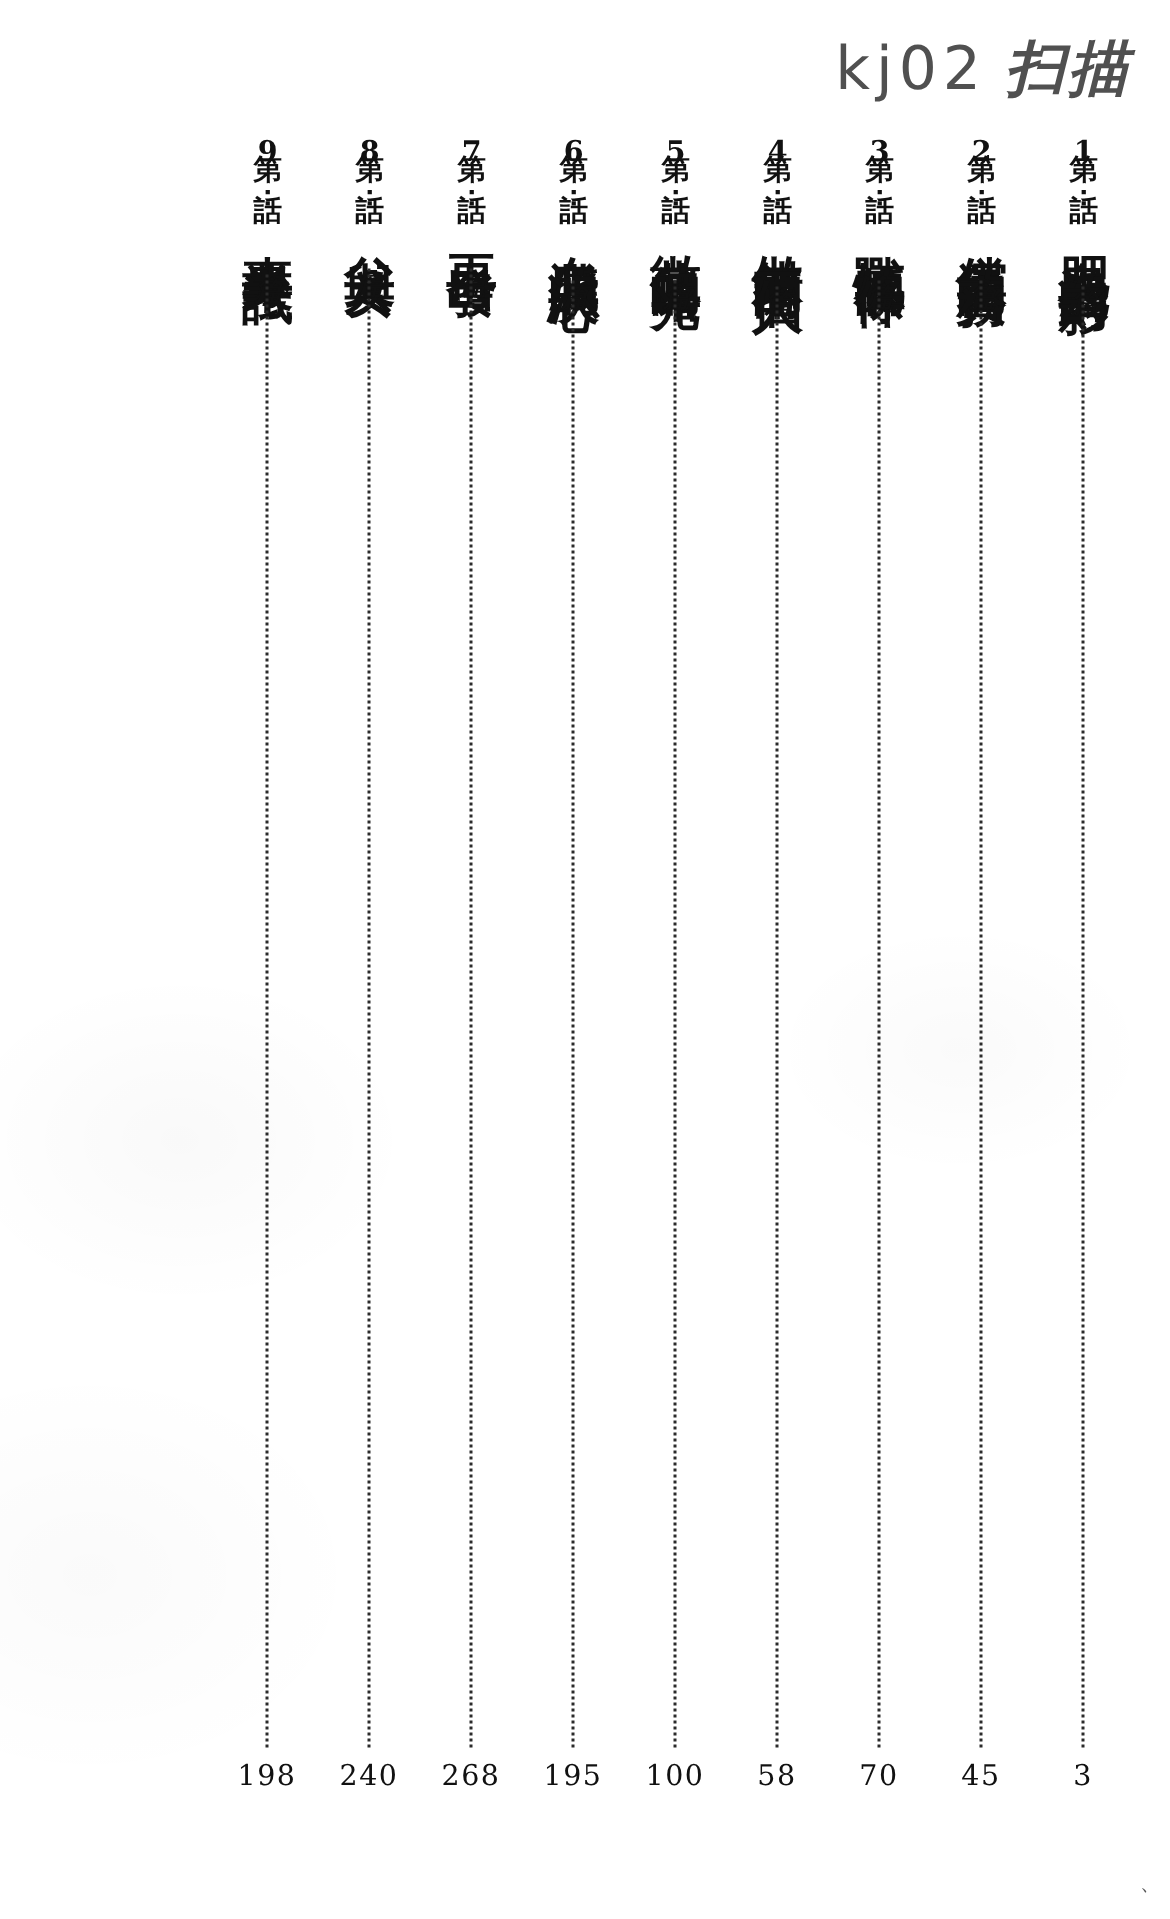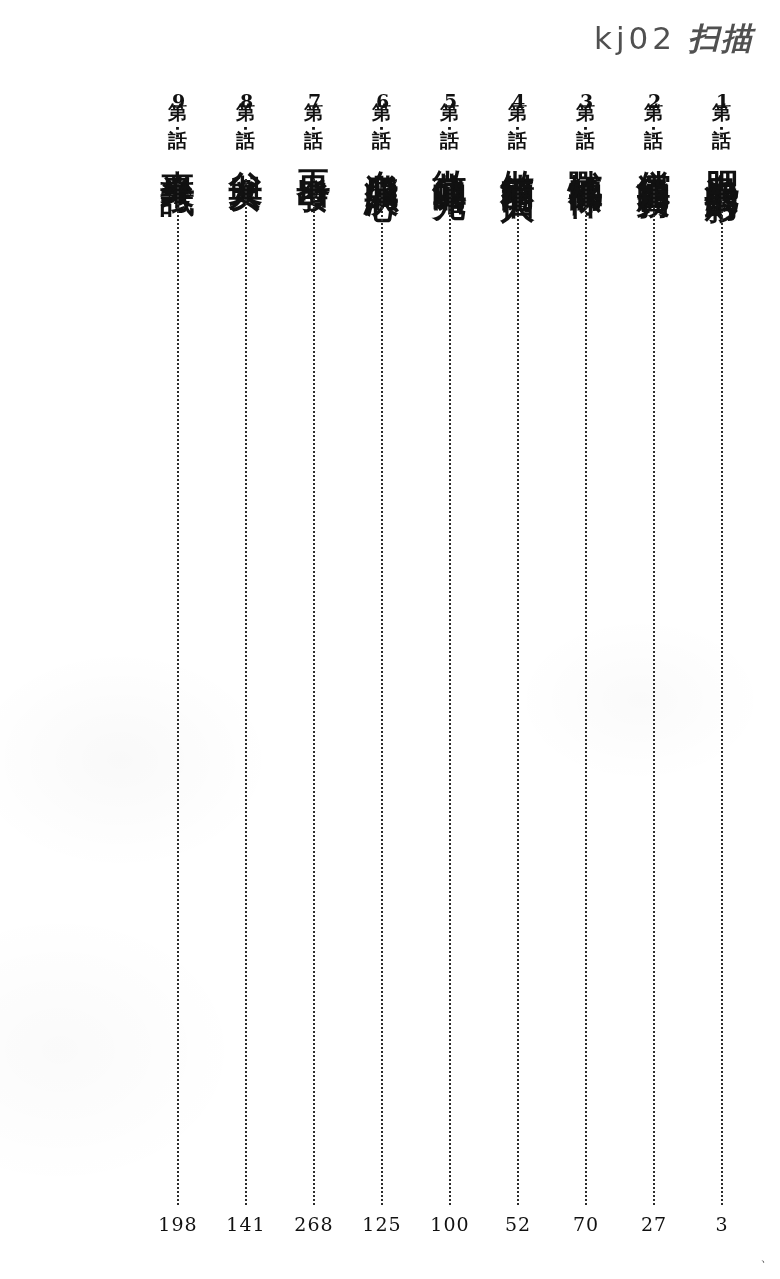"kj02 扫描" #watermark { font-size: 31px -> 40px }
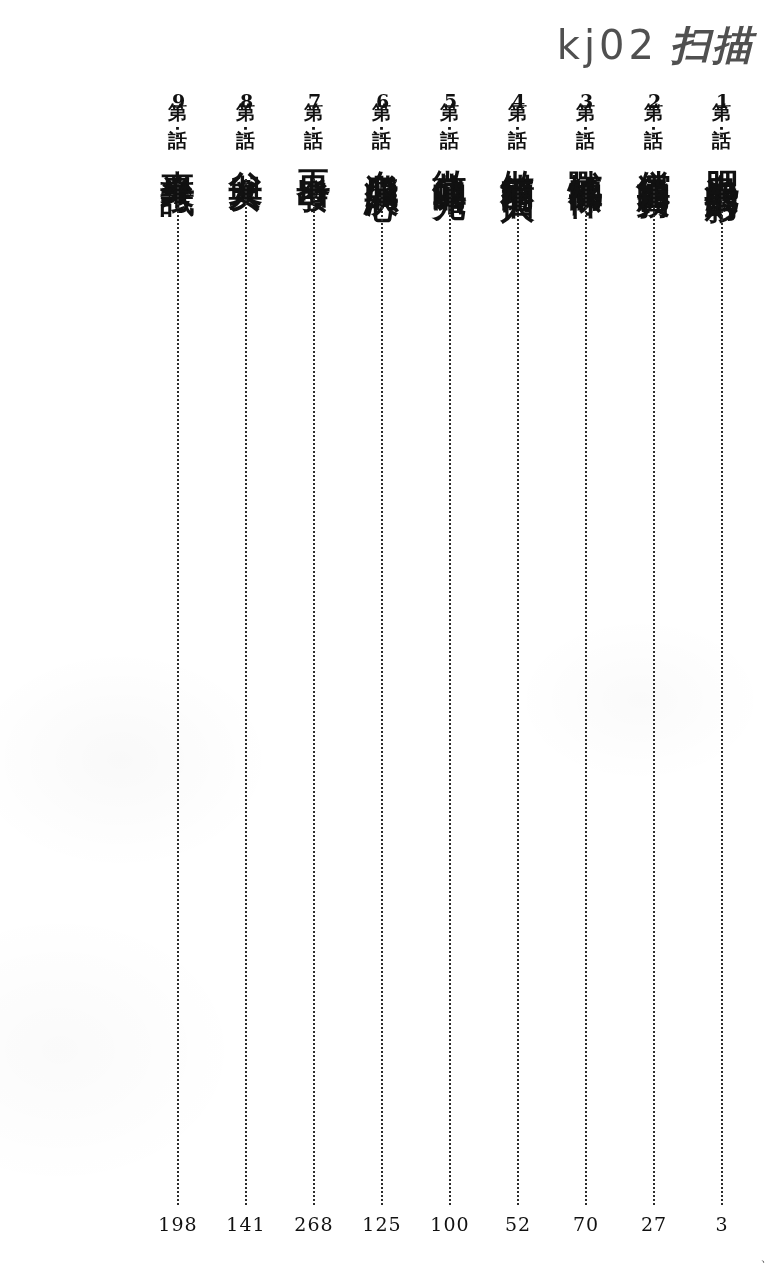"198" .page-num { padding-bottom: 44px -> 84px }
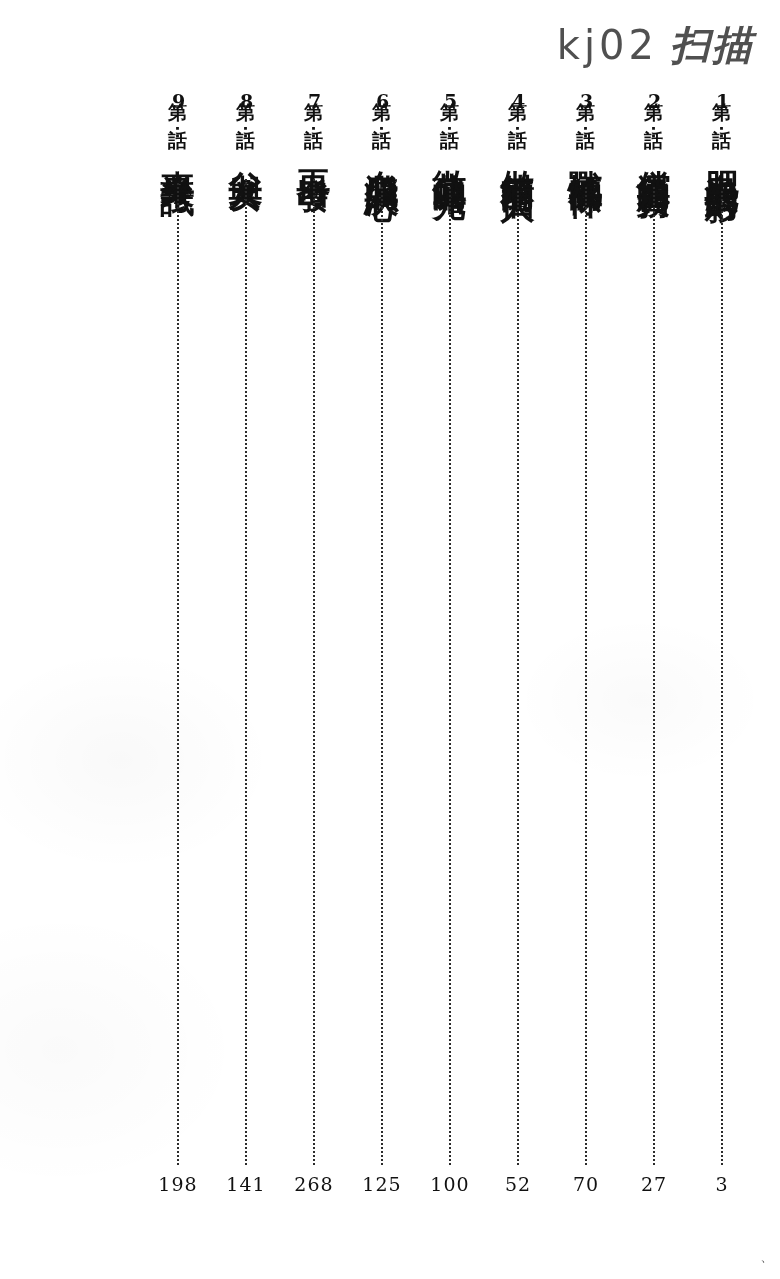"141" div.page-num { text: 141 -> 240 }
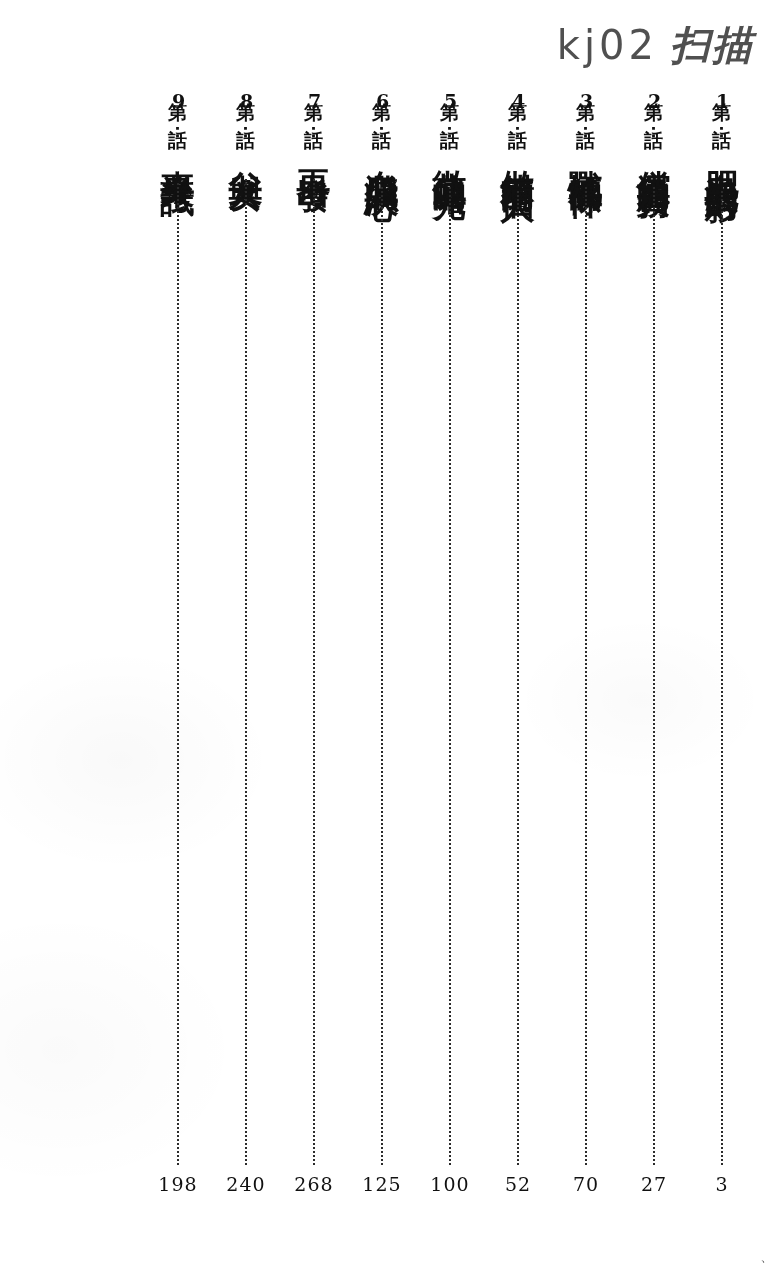"125" div.page-num { text: 125 -> 195 }
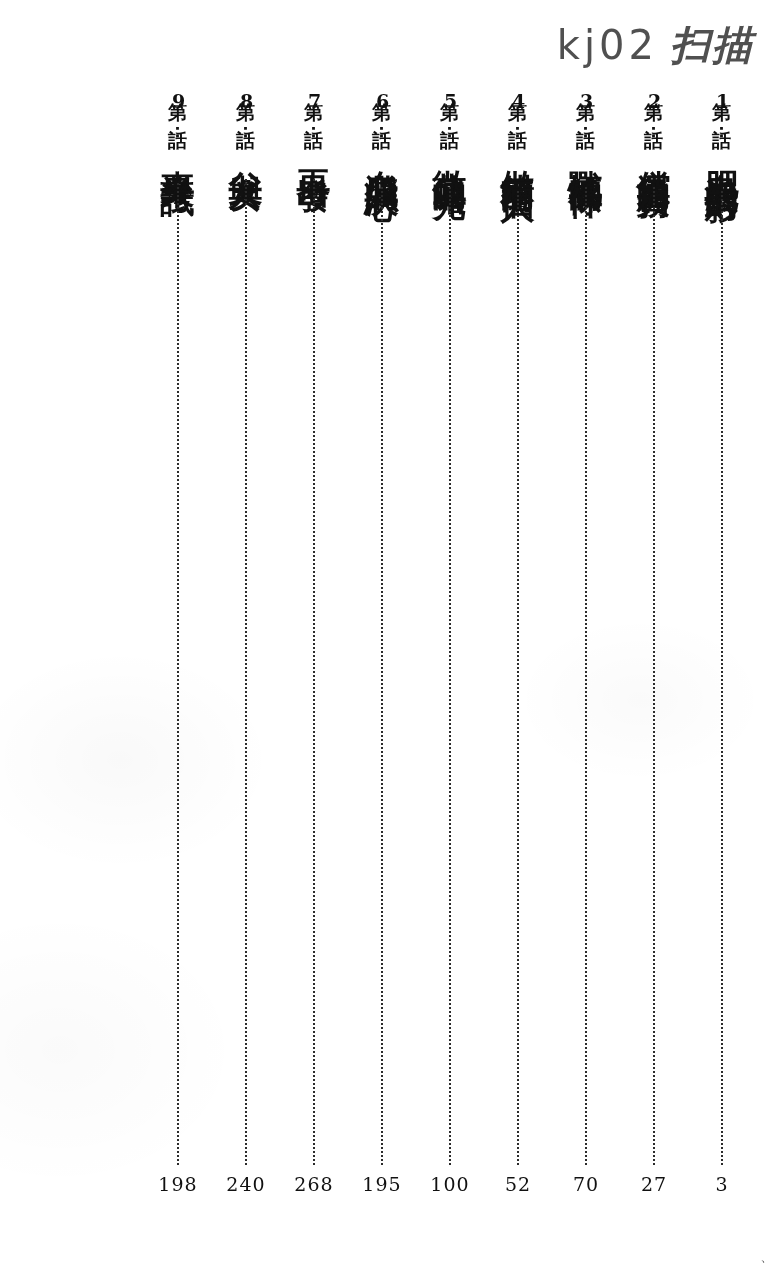"52" div.page-num { text: 52 -> 58 }
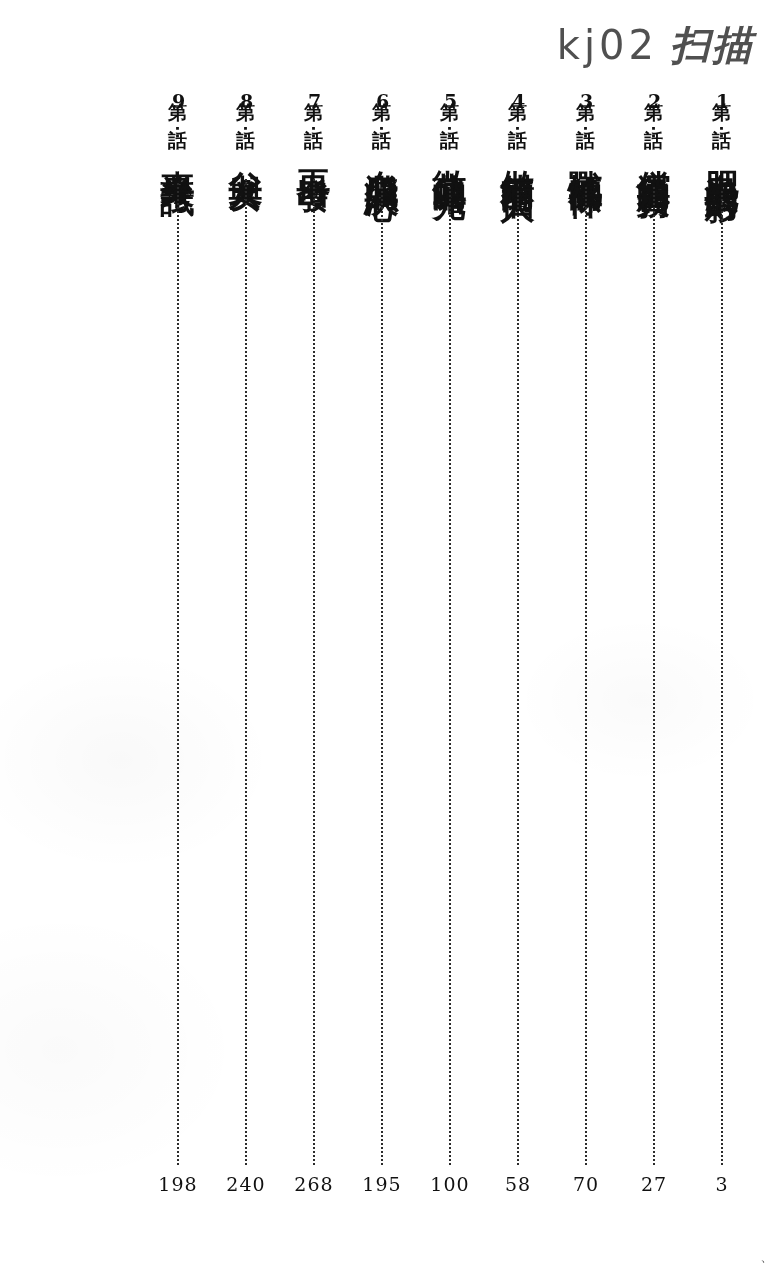"27" div.page-num { text: 27 -> 45 }
